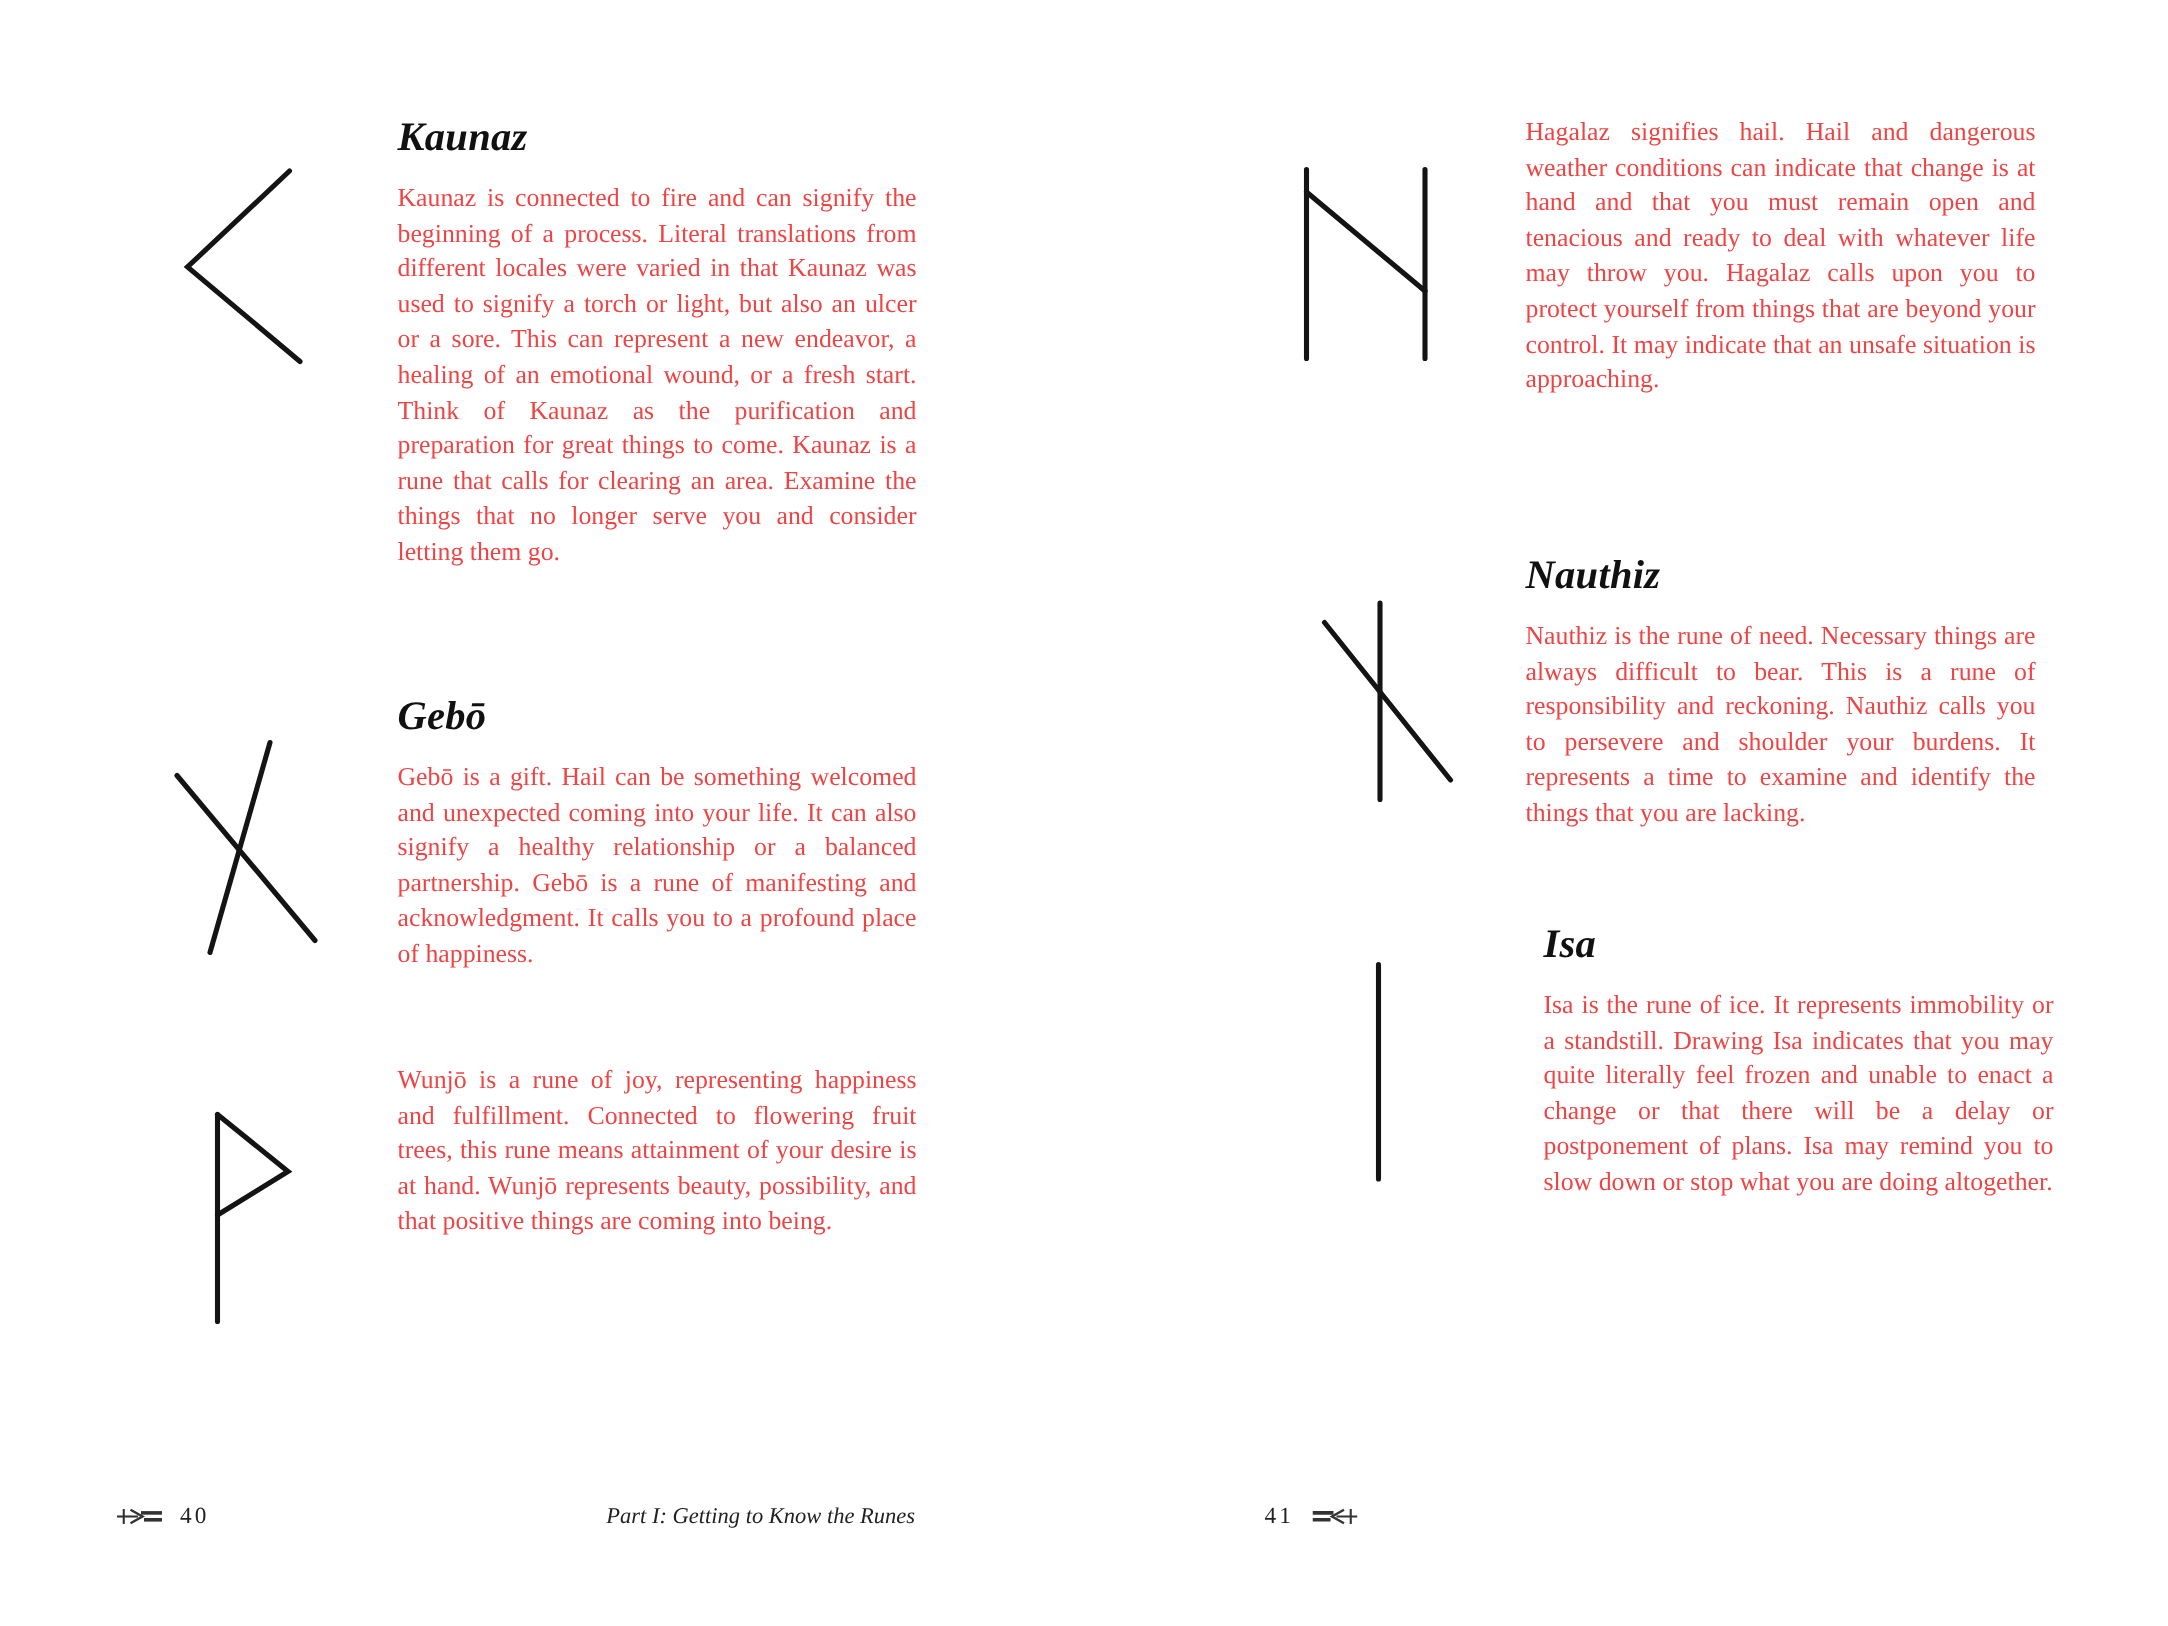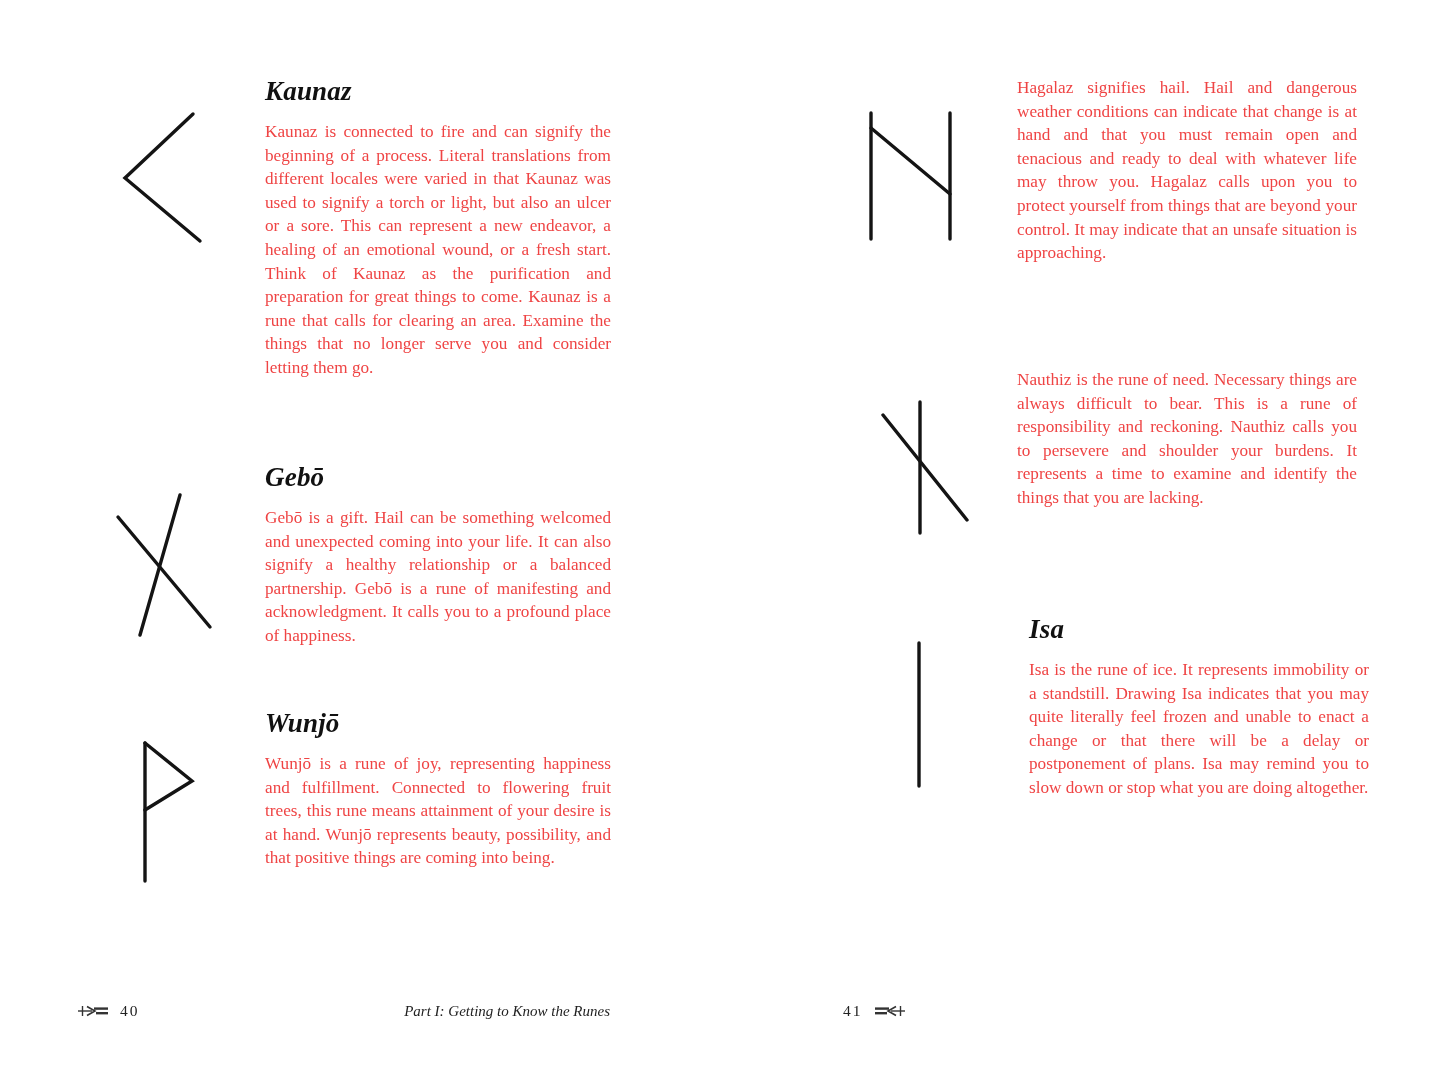"Nauthiz" h2 { html: none -> <h2>Nauthiz</h2> }
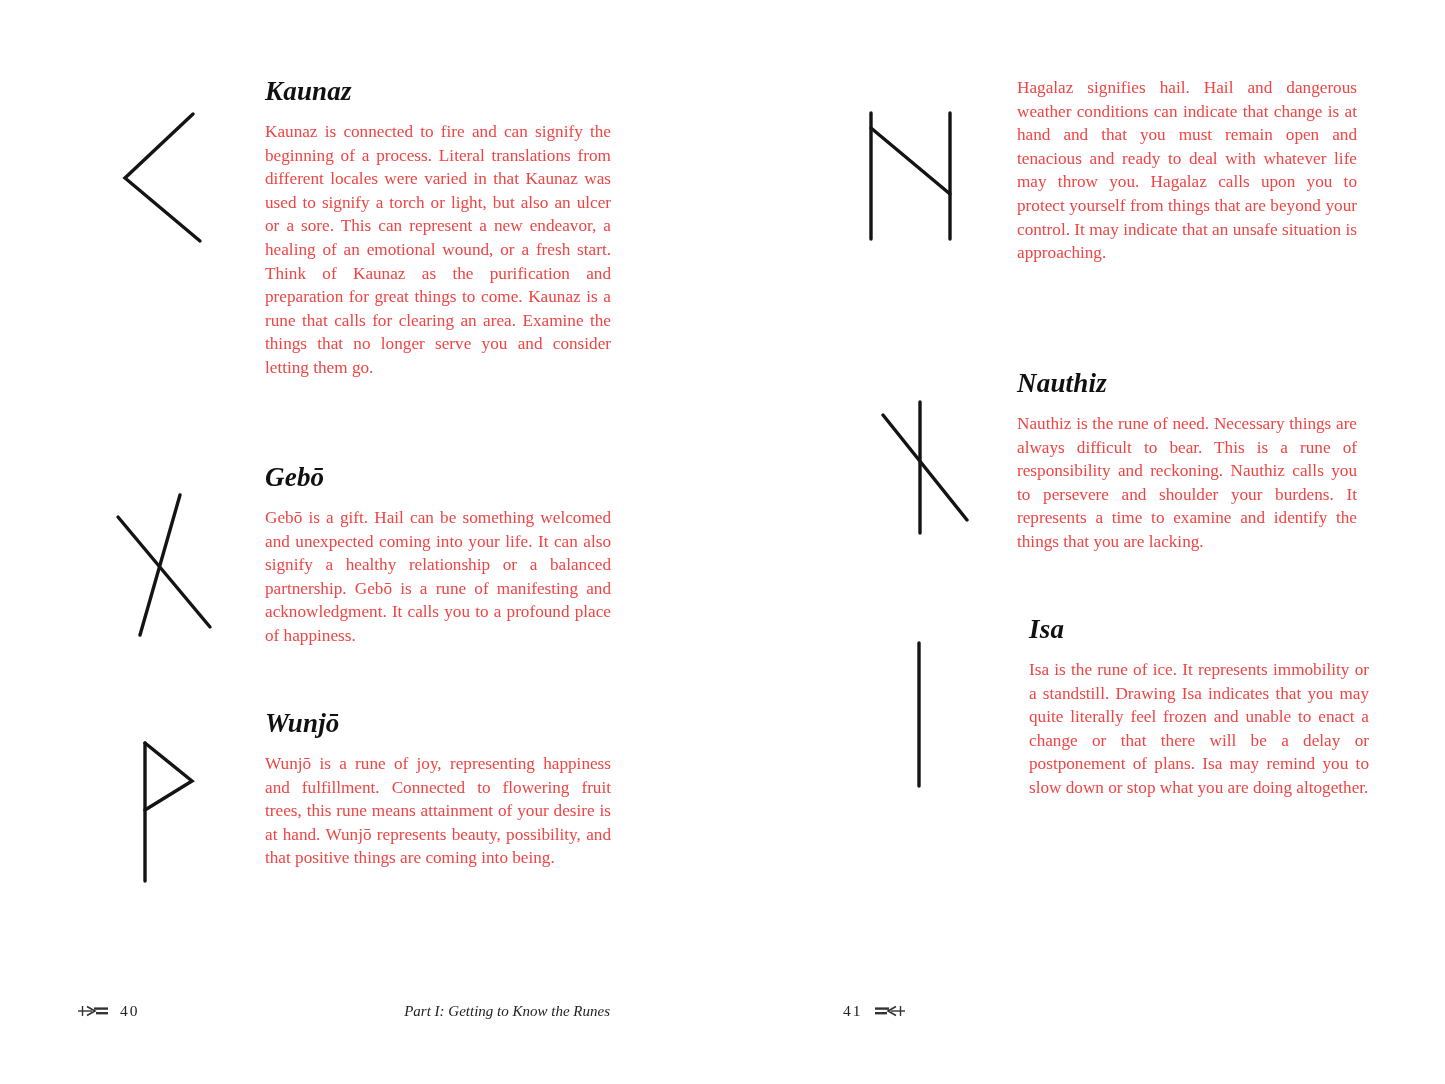"Wunjō" h2 { html: <h2>Wunjō</h2> -> none }
